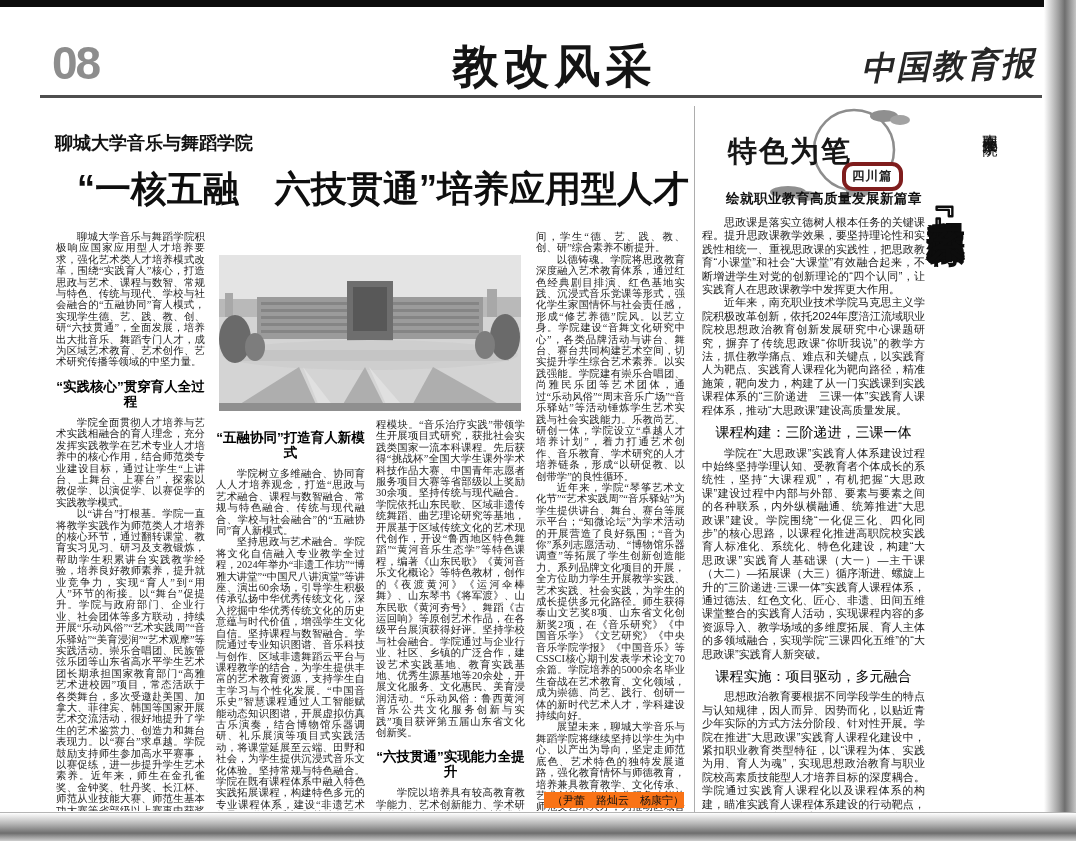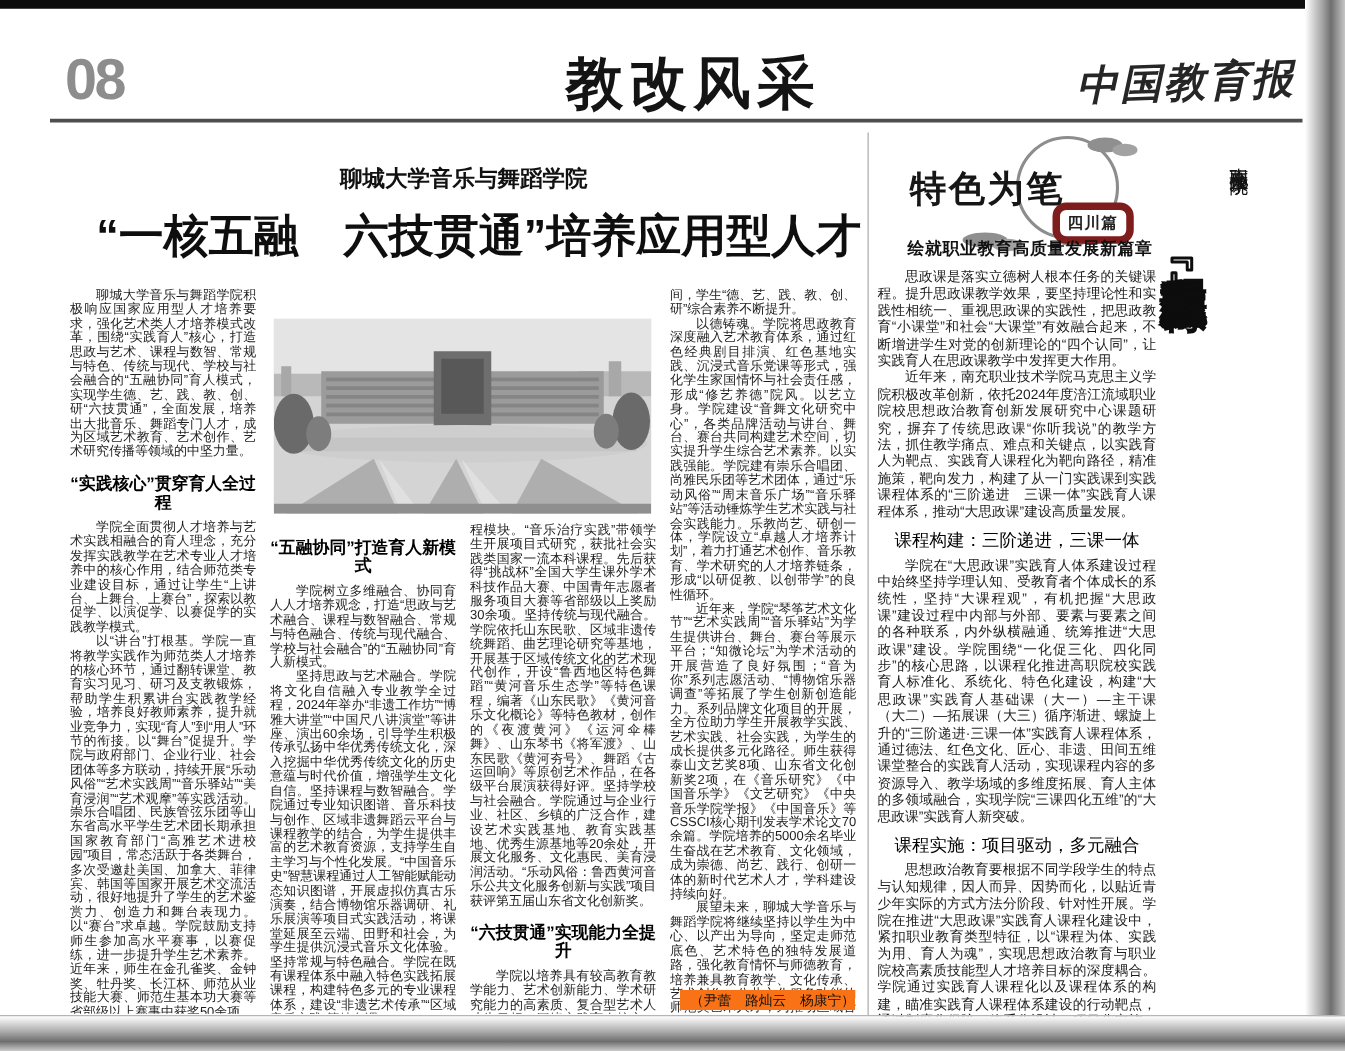"聊城大学音乐与舞蹈学院" .kicker { text-align: center -> left }
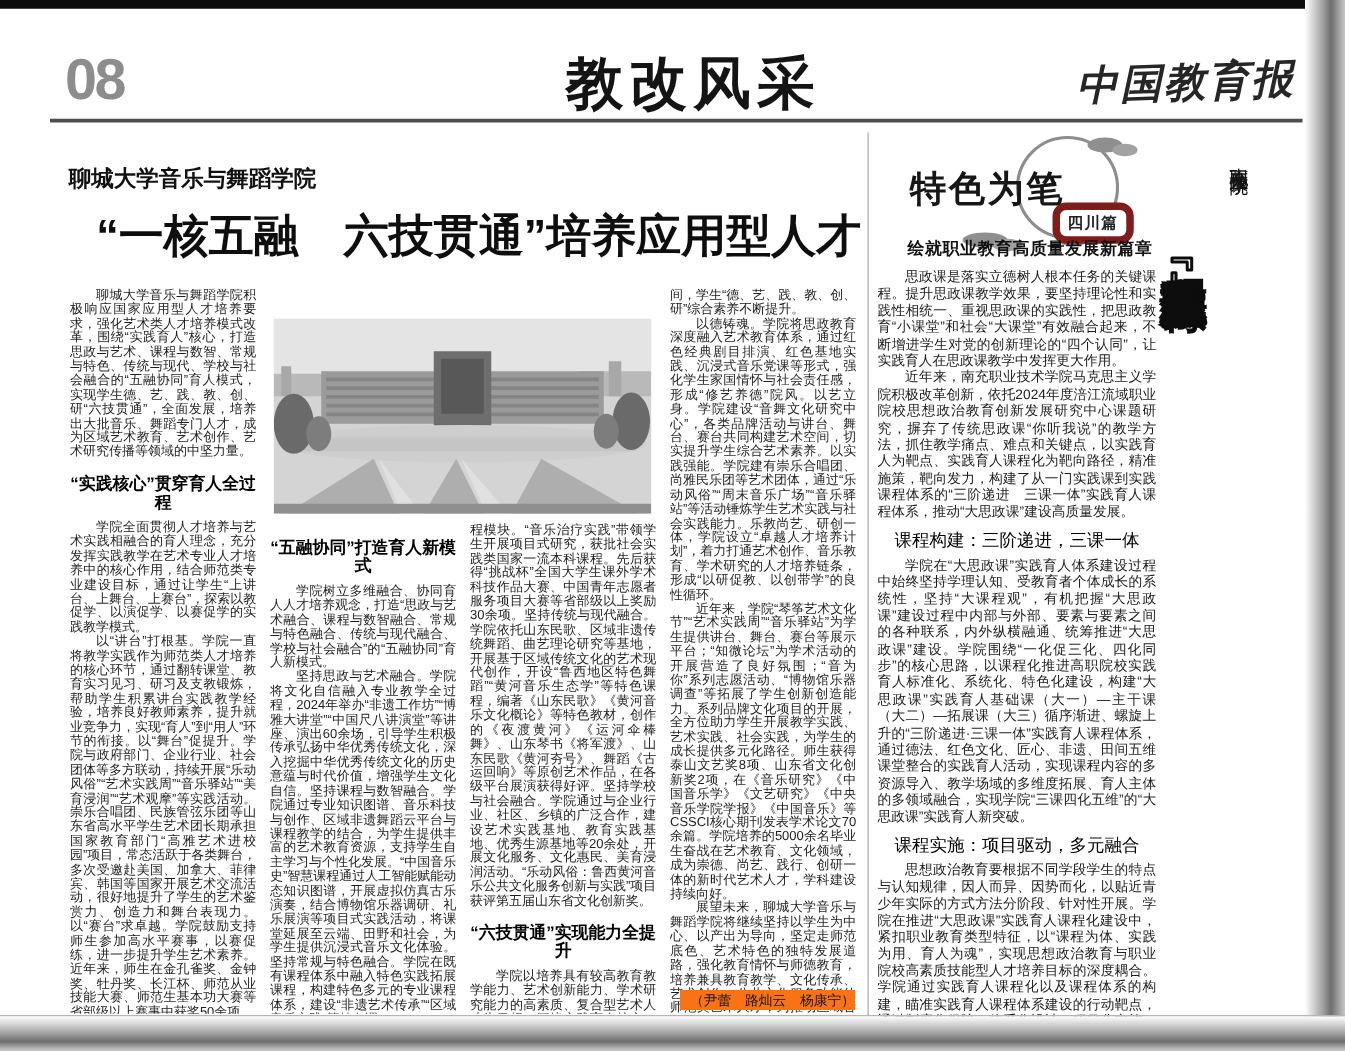"四川篇" .badge-region { border: 6px solid #7f1d1d -> 4px solid #7f1d1d }
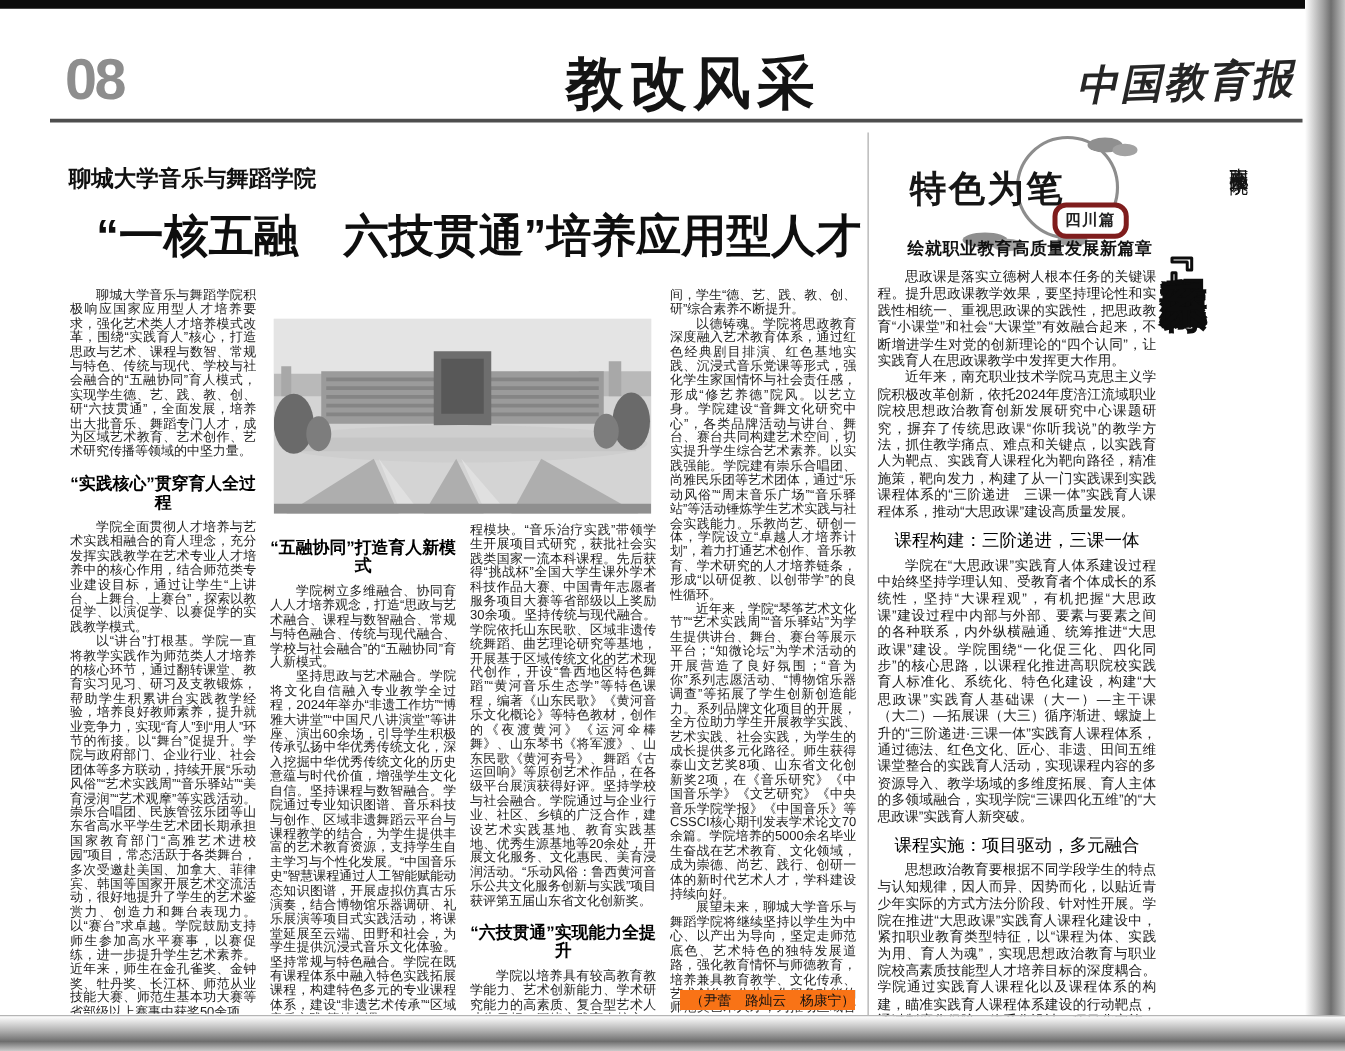"聊城大学音乐与舞蹈学院积极响应国家应用型人才培养要求，强化艺术类人才培养模式改革" .col p { font-family: none -> Liberation Serif, serif }
